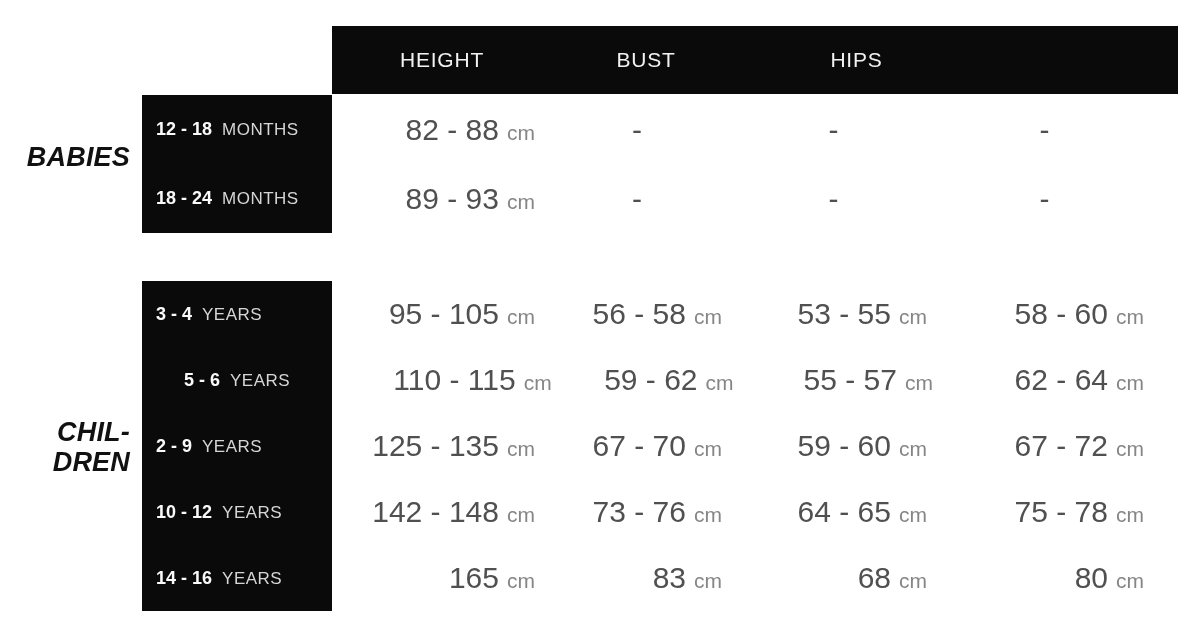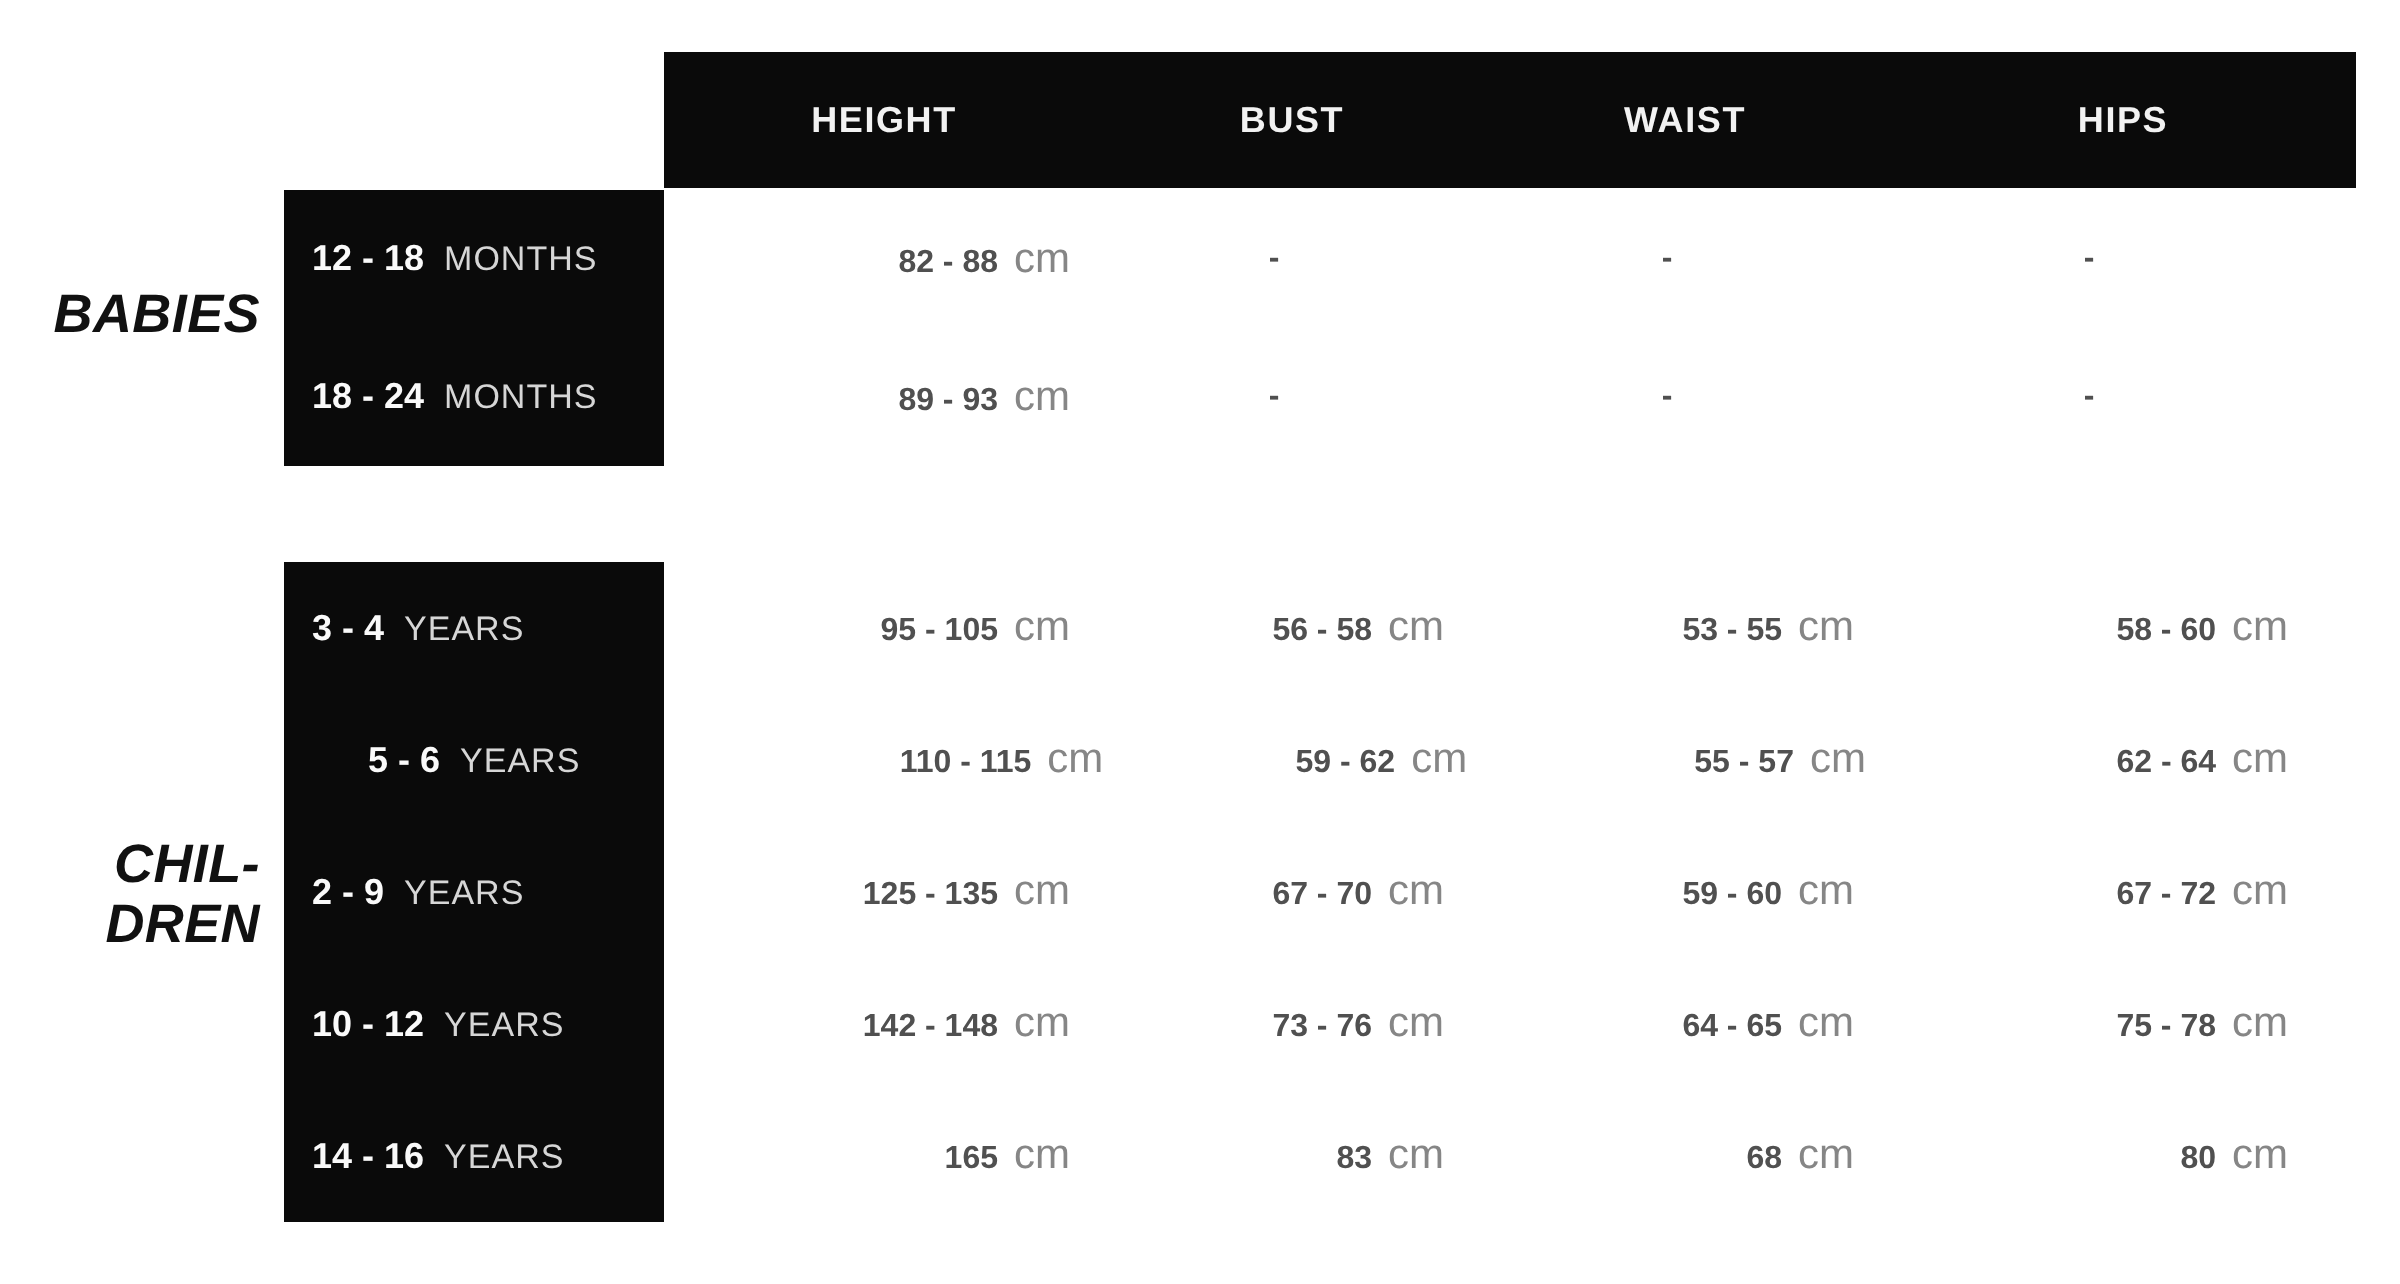"HEIGHT" .hcol { font-size: 18px -> 21px; font-weight: 700 -> 400 }
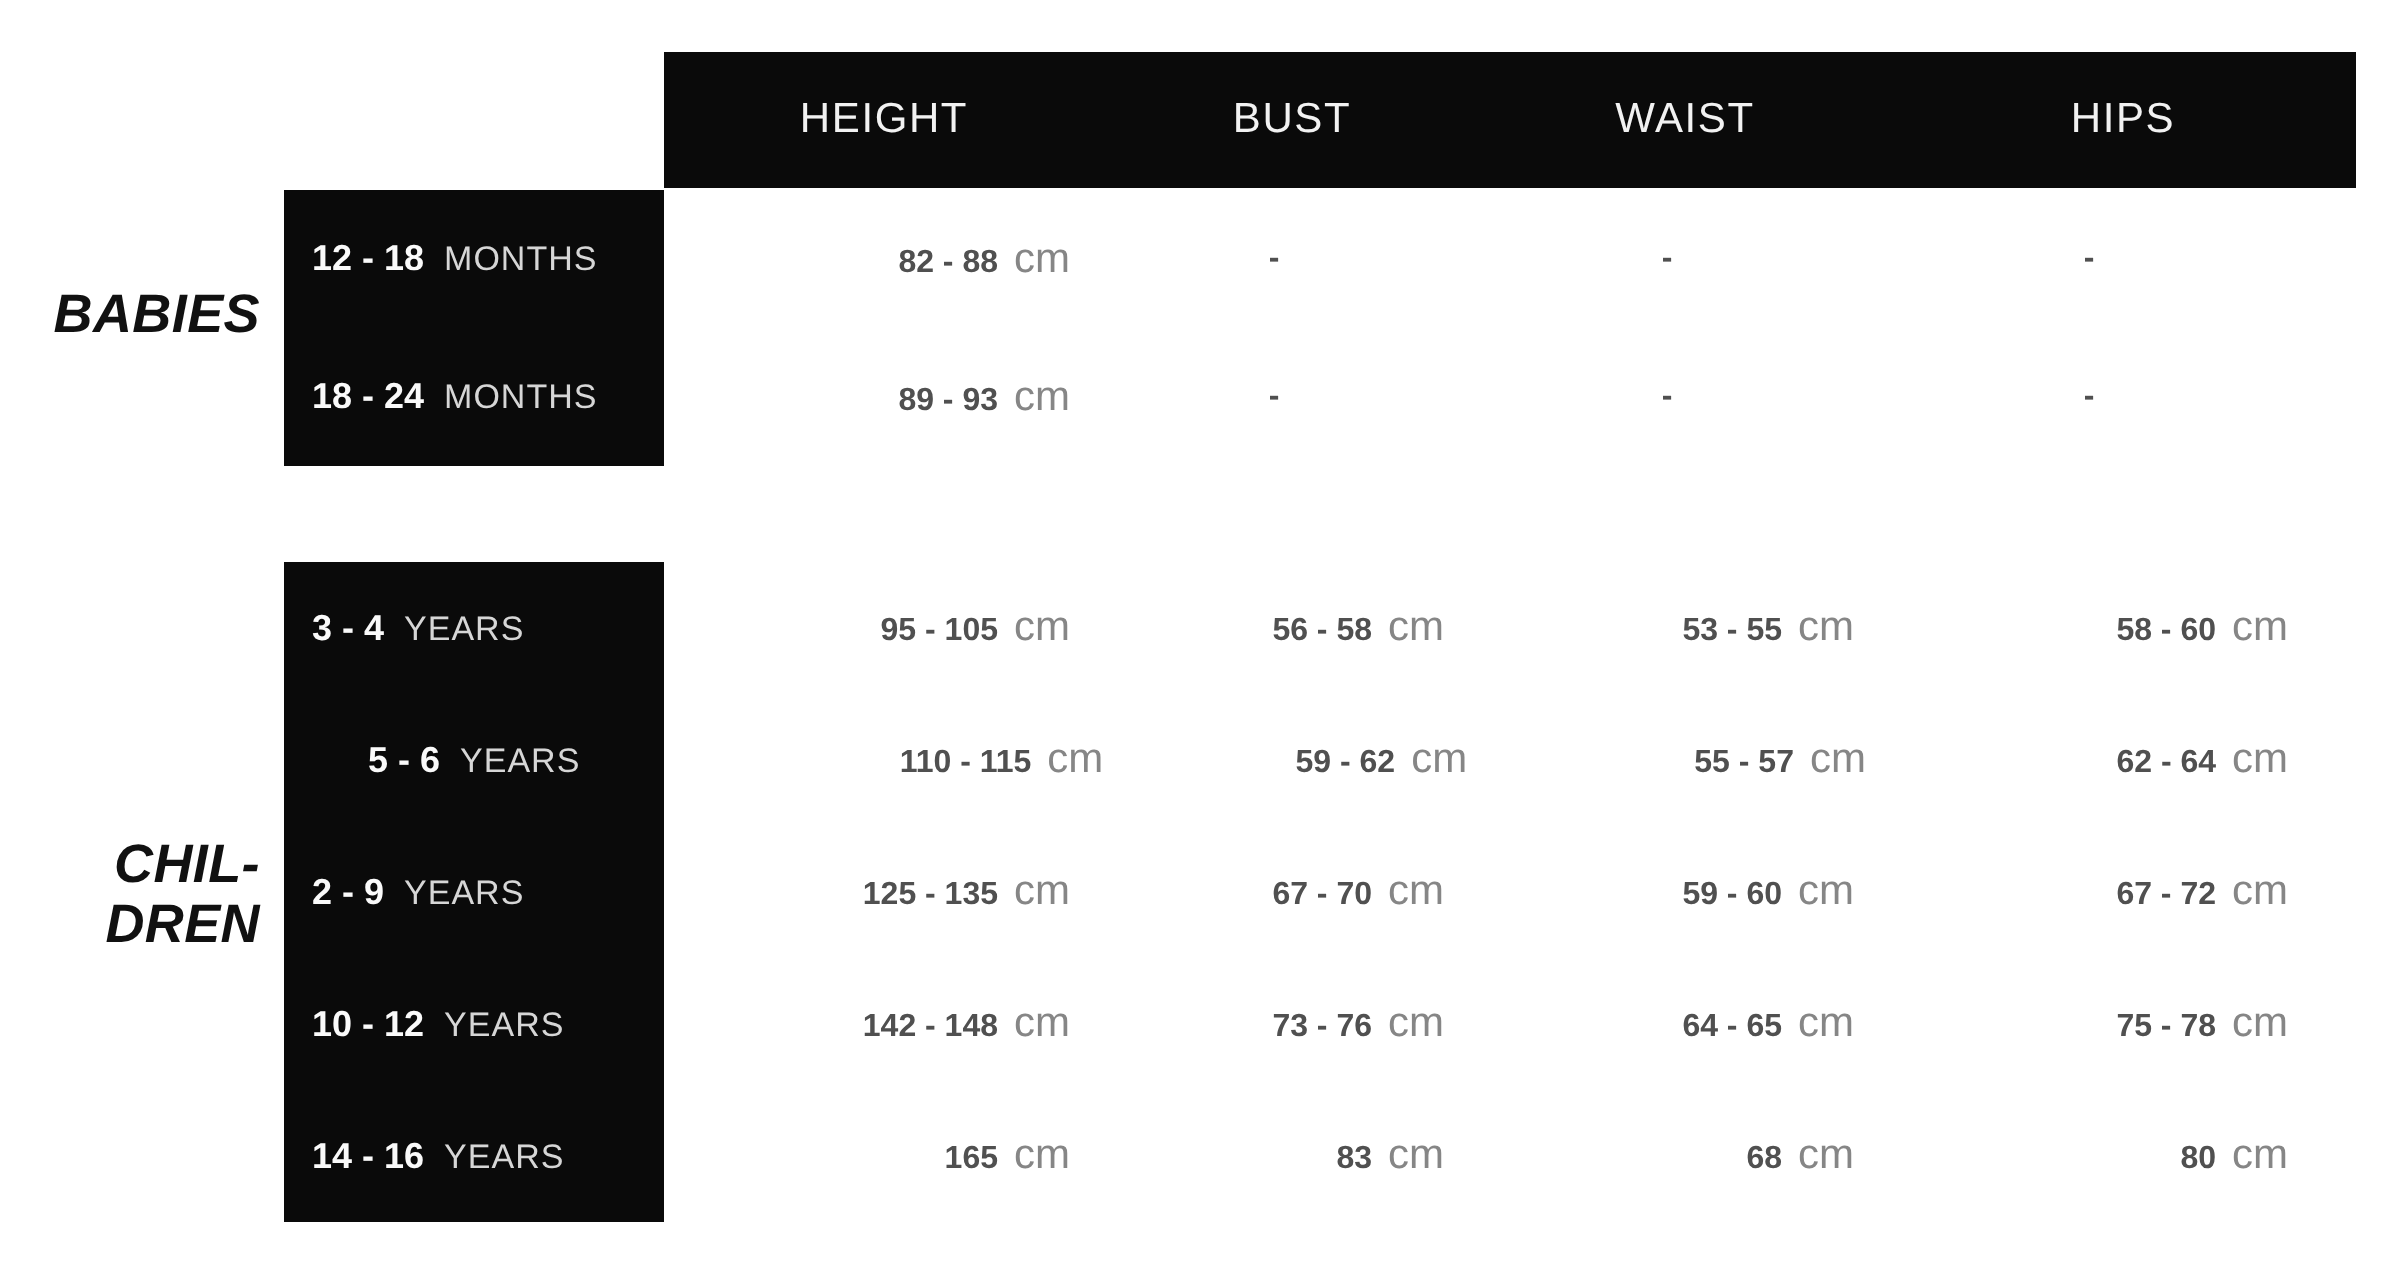"WAIST" div.hcol { html: <div>WAIST</div> -> none }
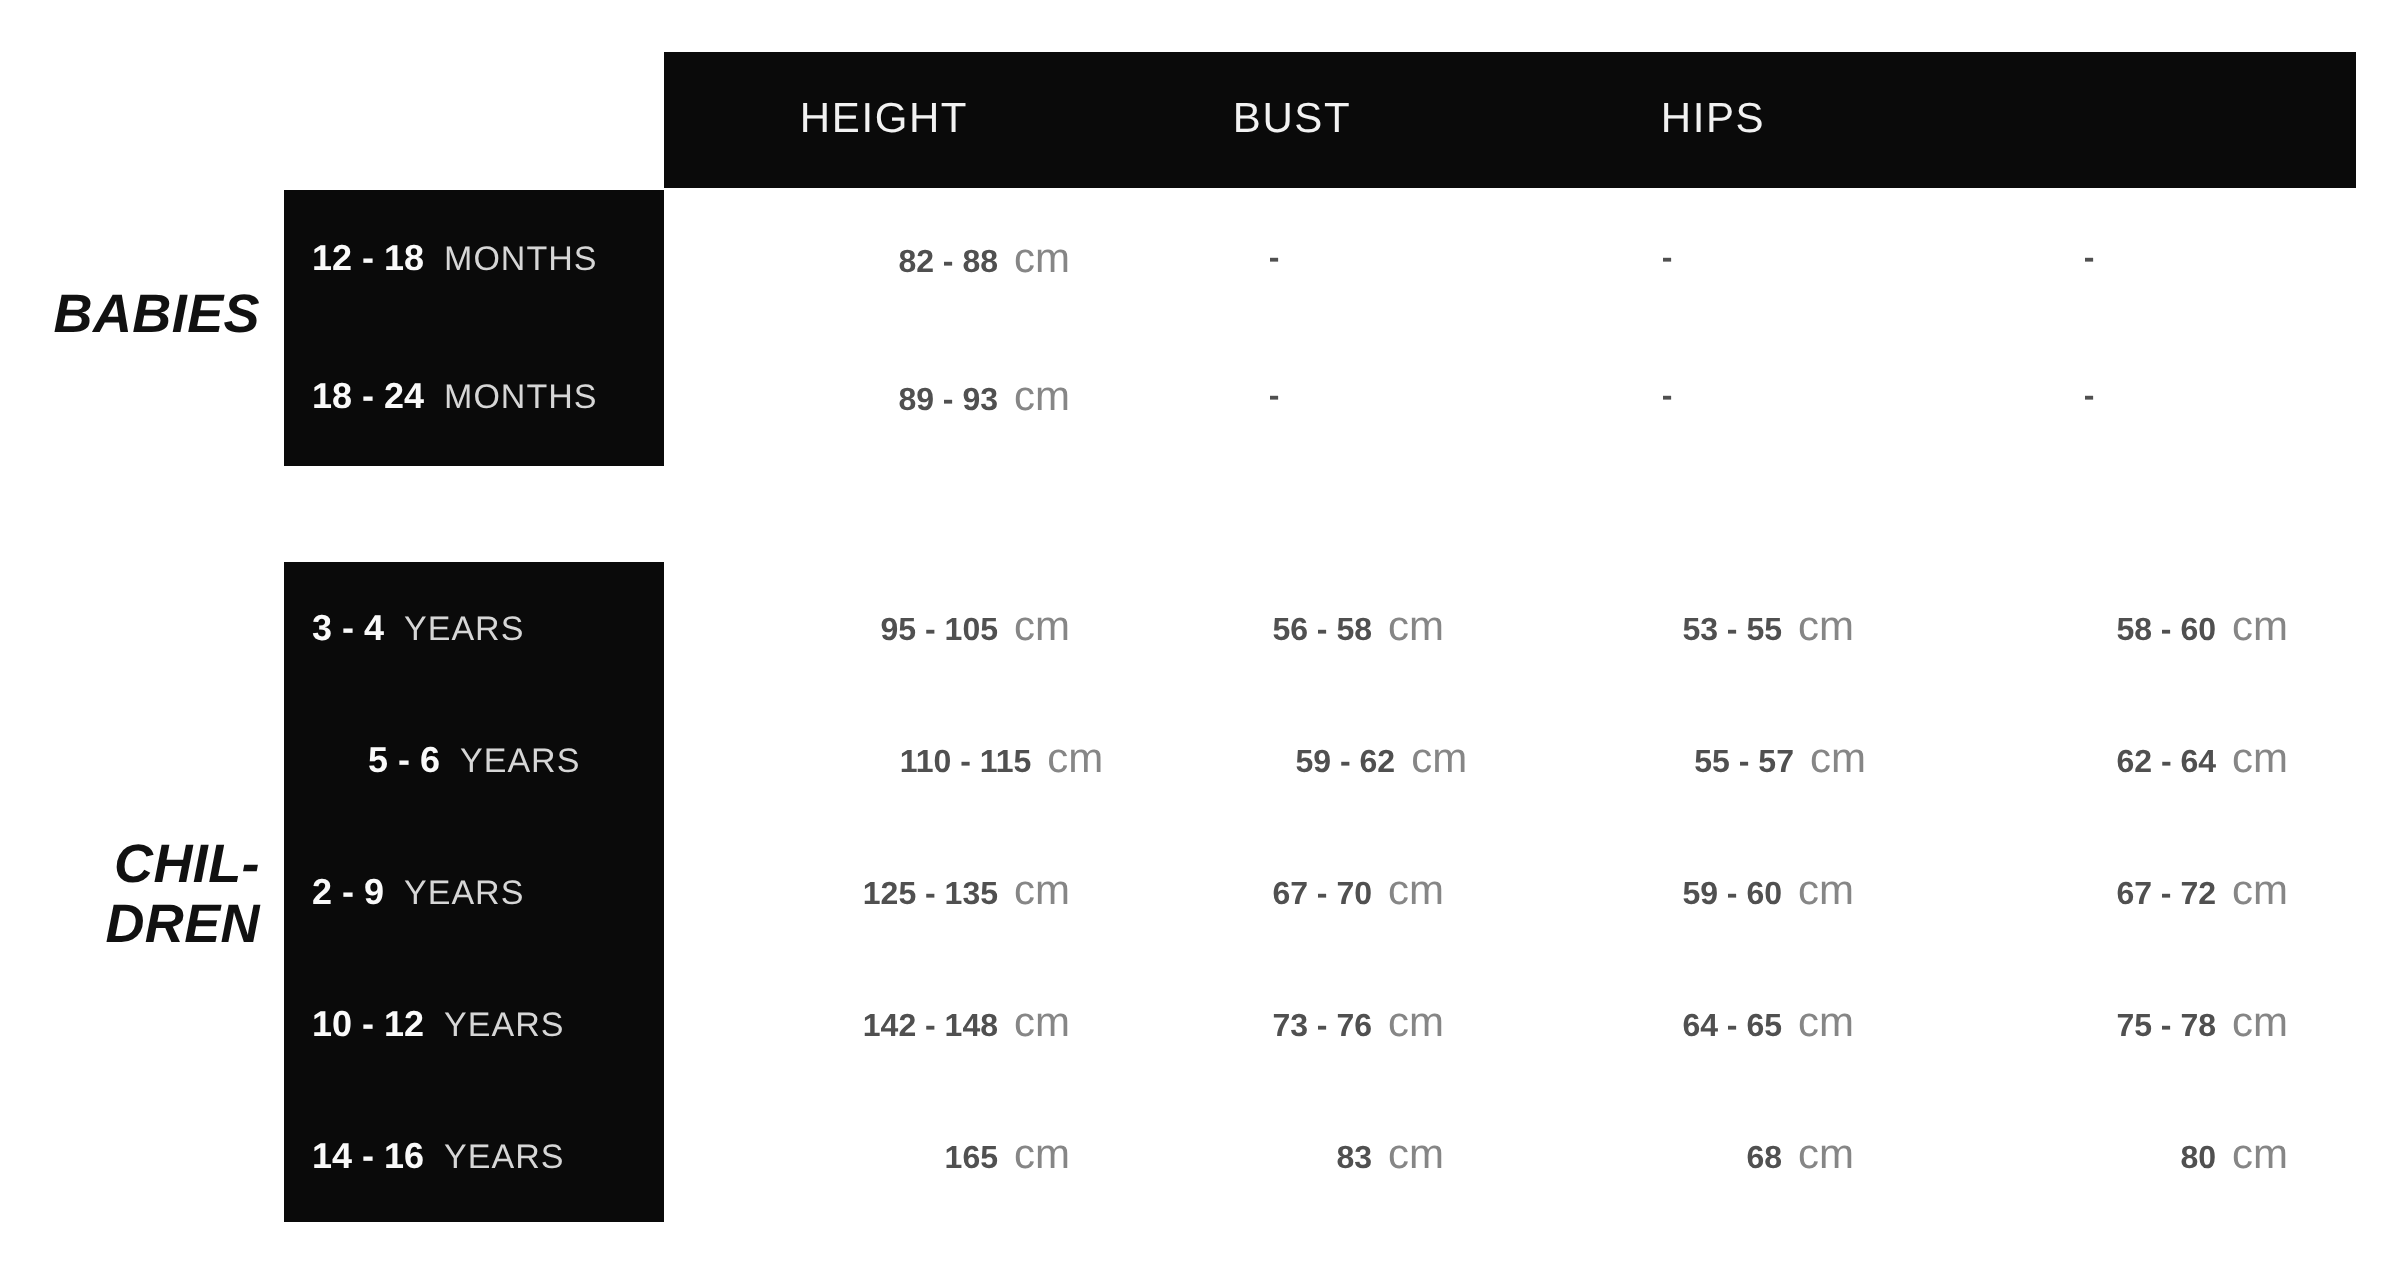"82 - 88" .v { font-size: 16px -> 30px; font-weight: 700 -> 400 }
